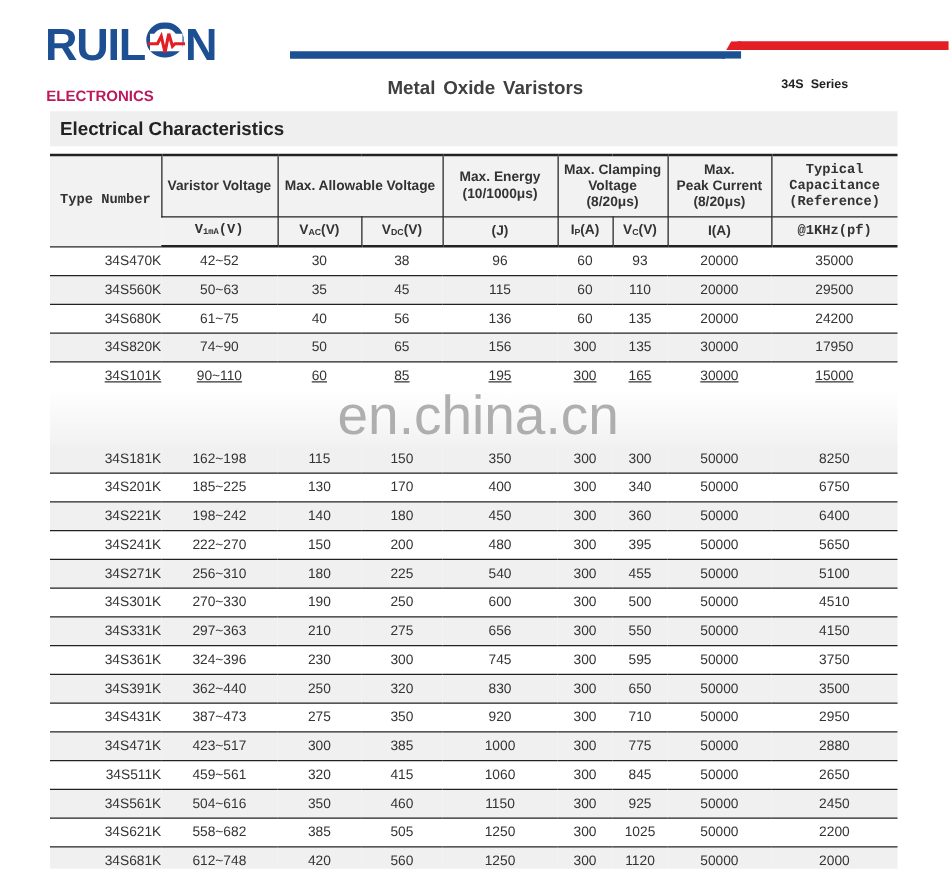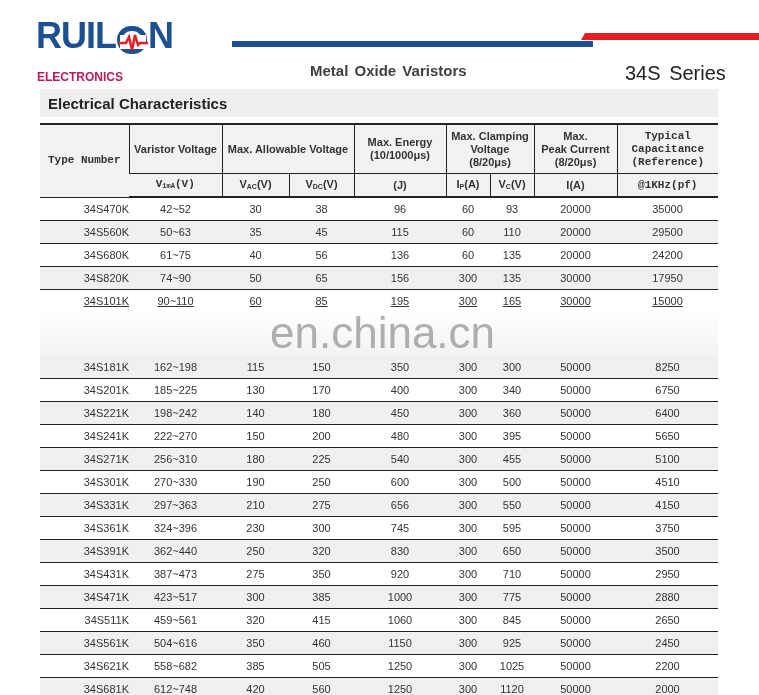"RUIL" .logo-word { align-items: flex-end -> flex-start }
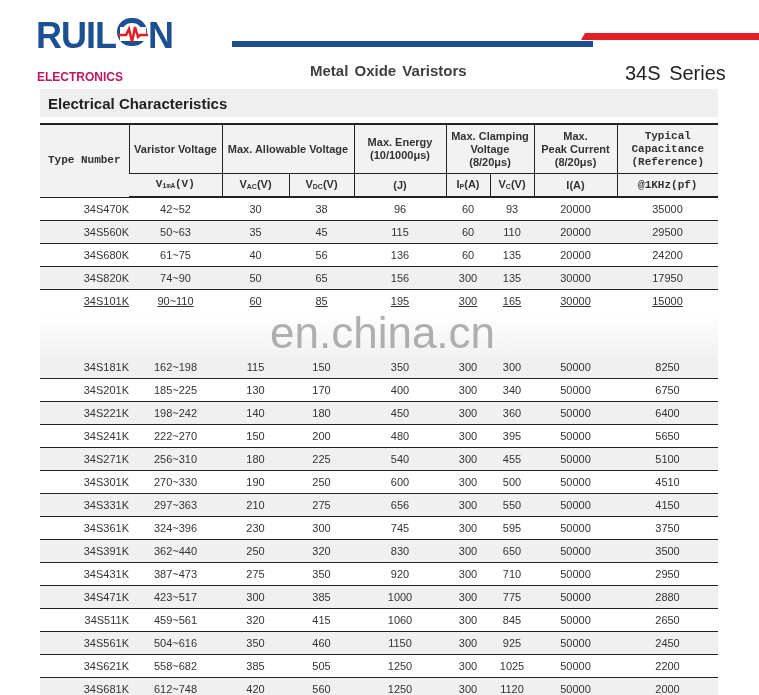"34S Series" .series-title { font-size: 20px -> 10px; font-weight: normal -> bold }
